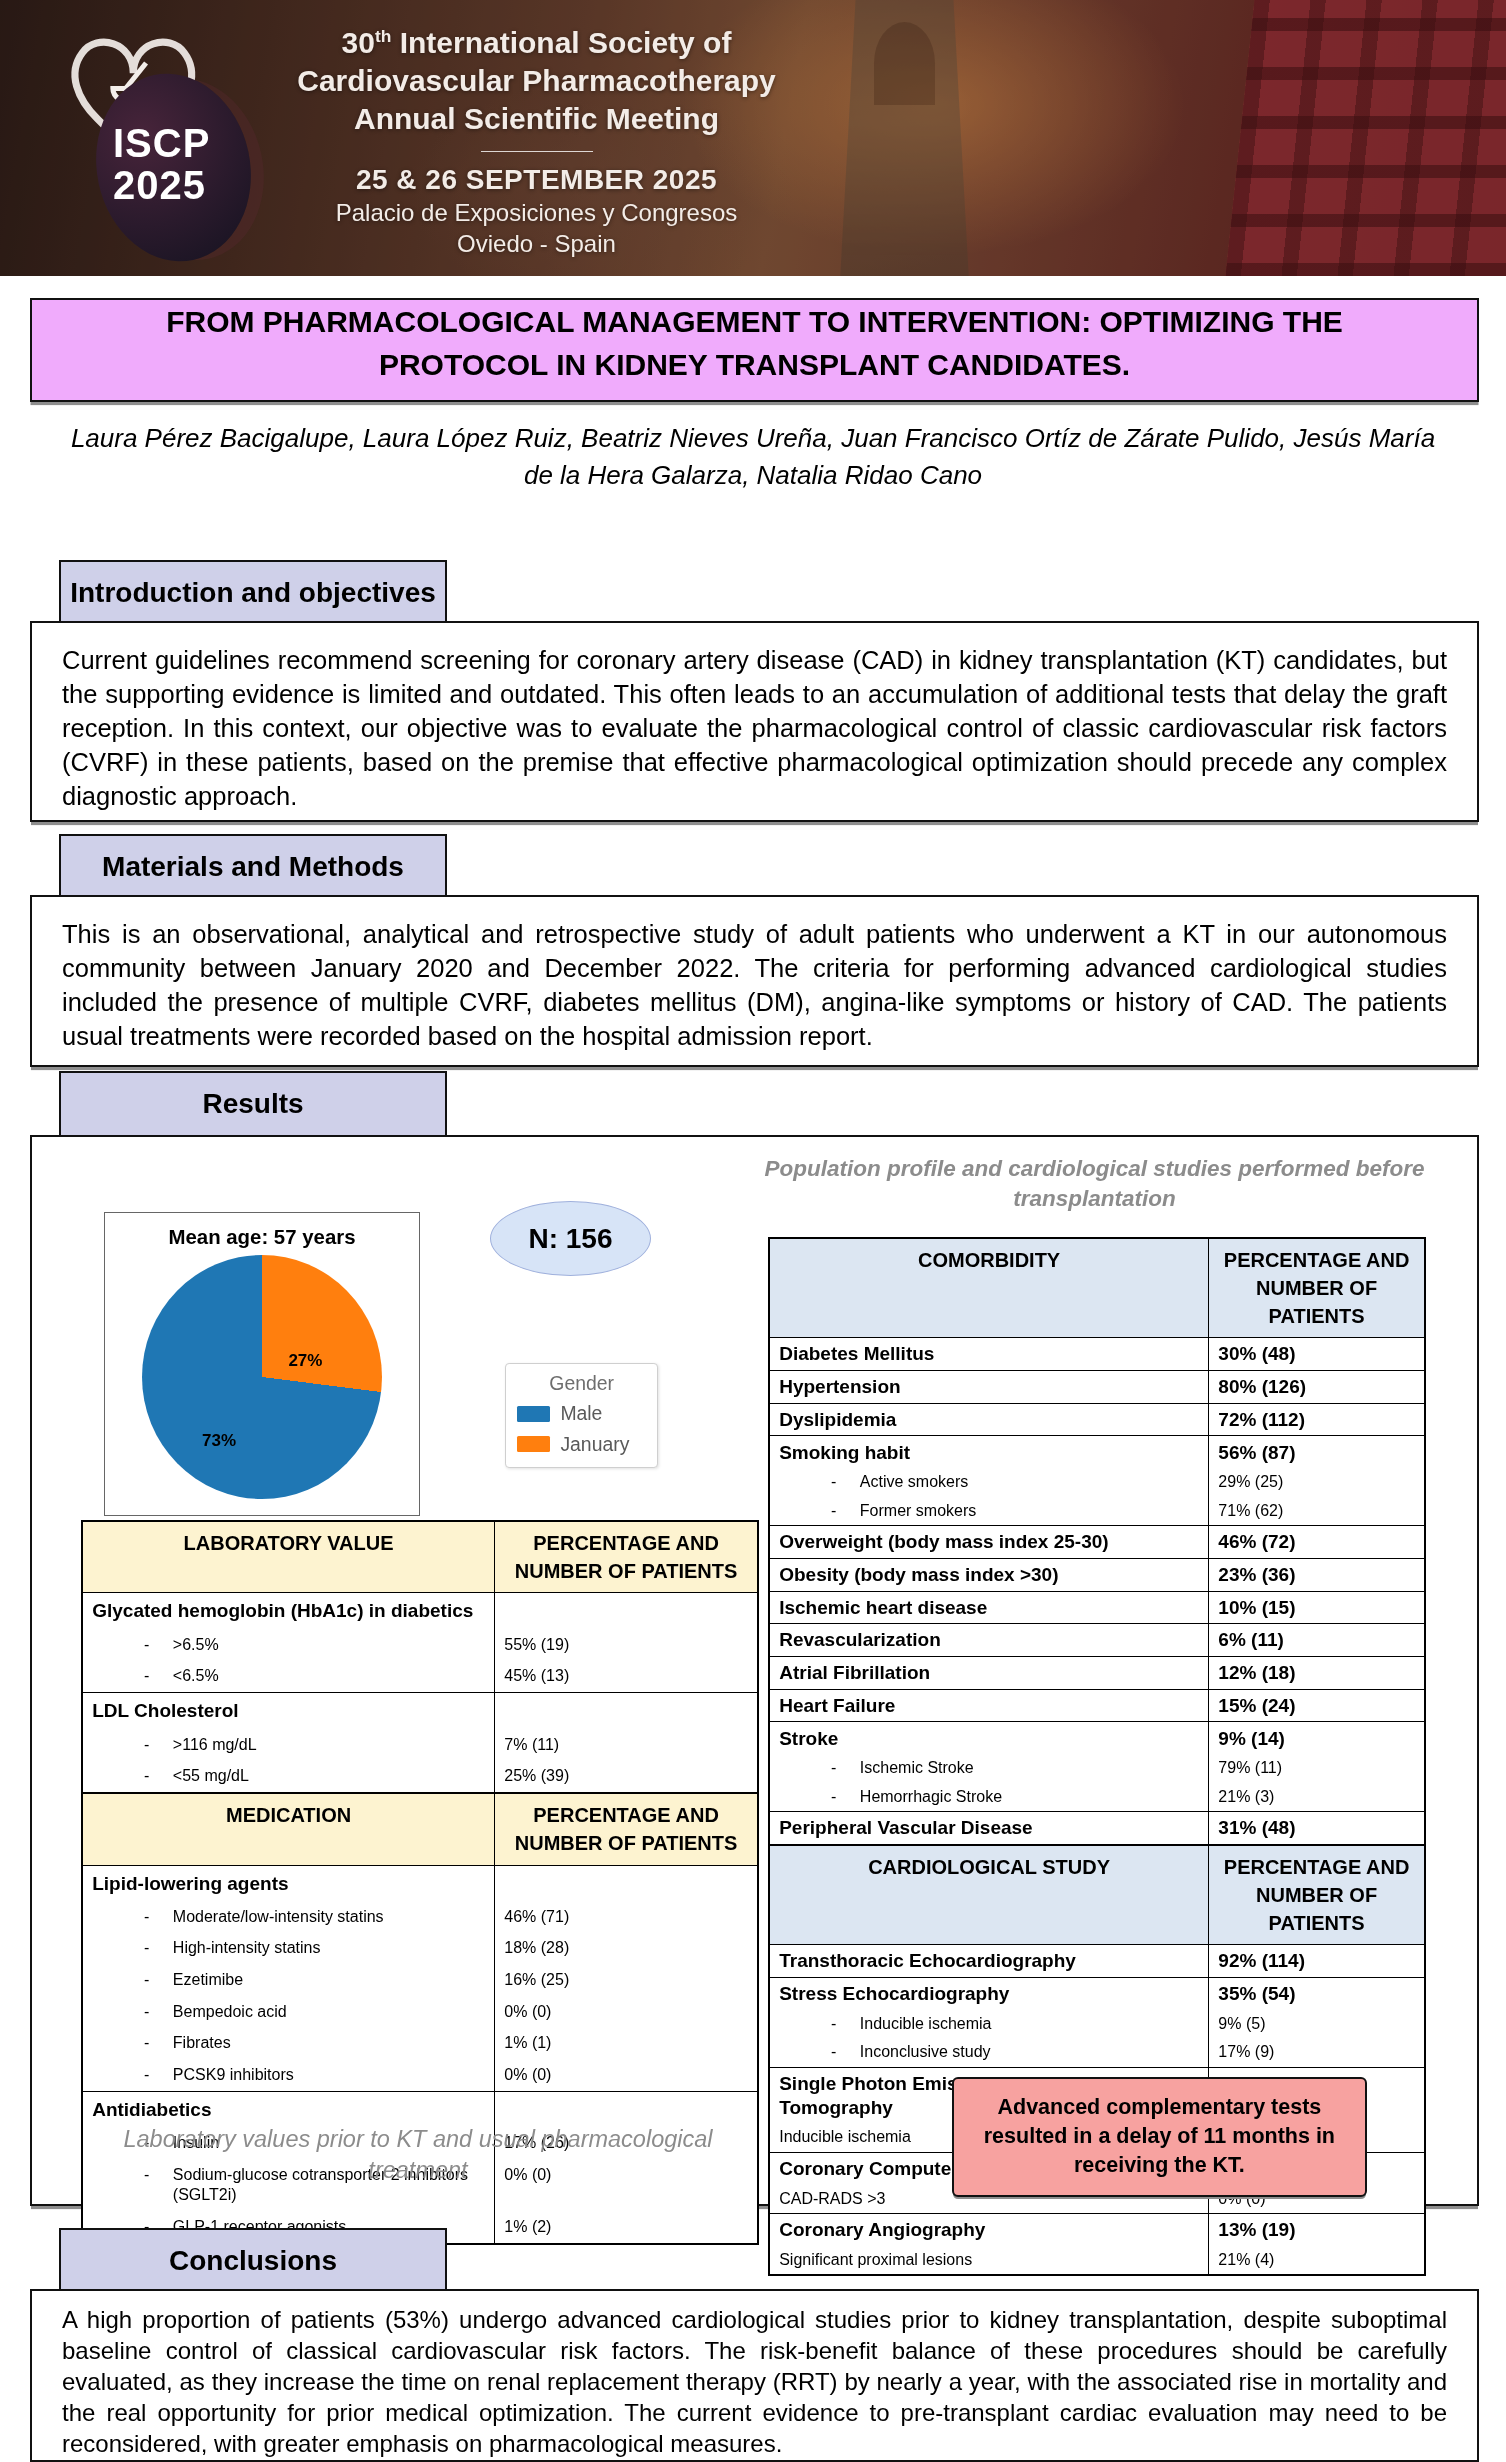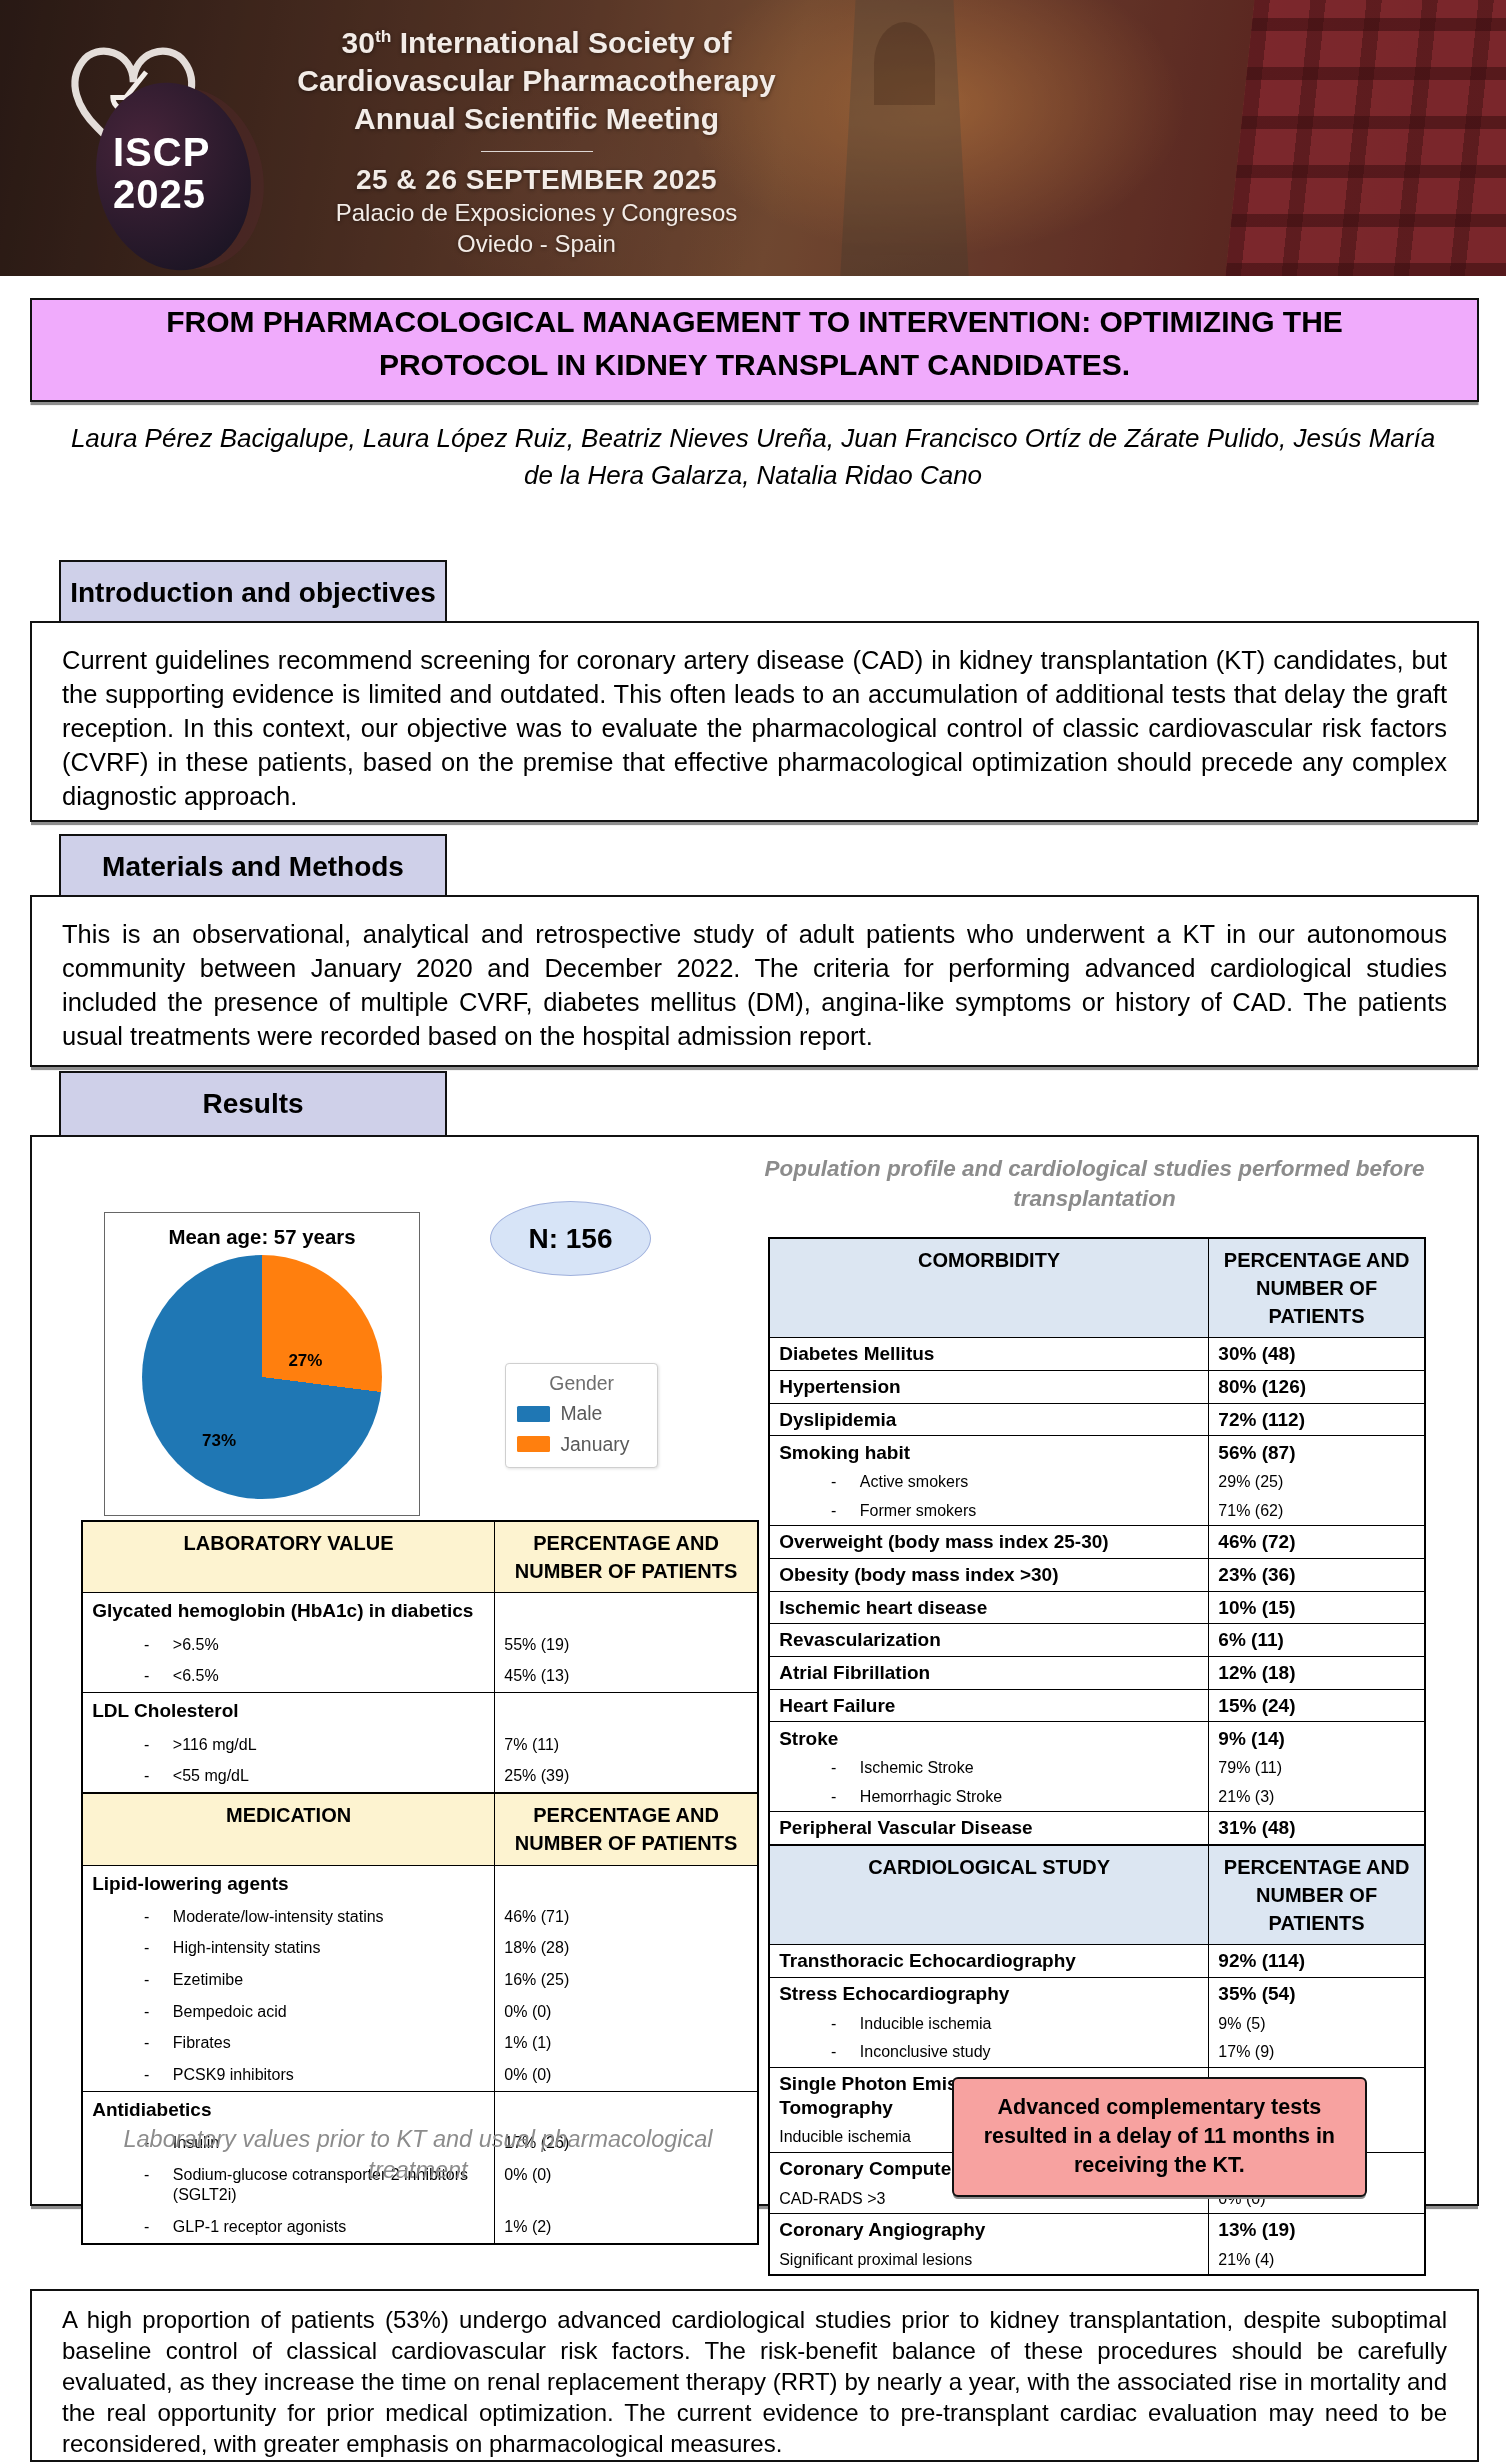"ISCP" .logo { top: 21px -> 12px }
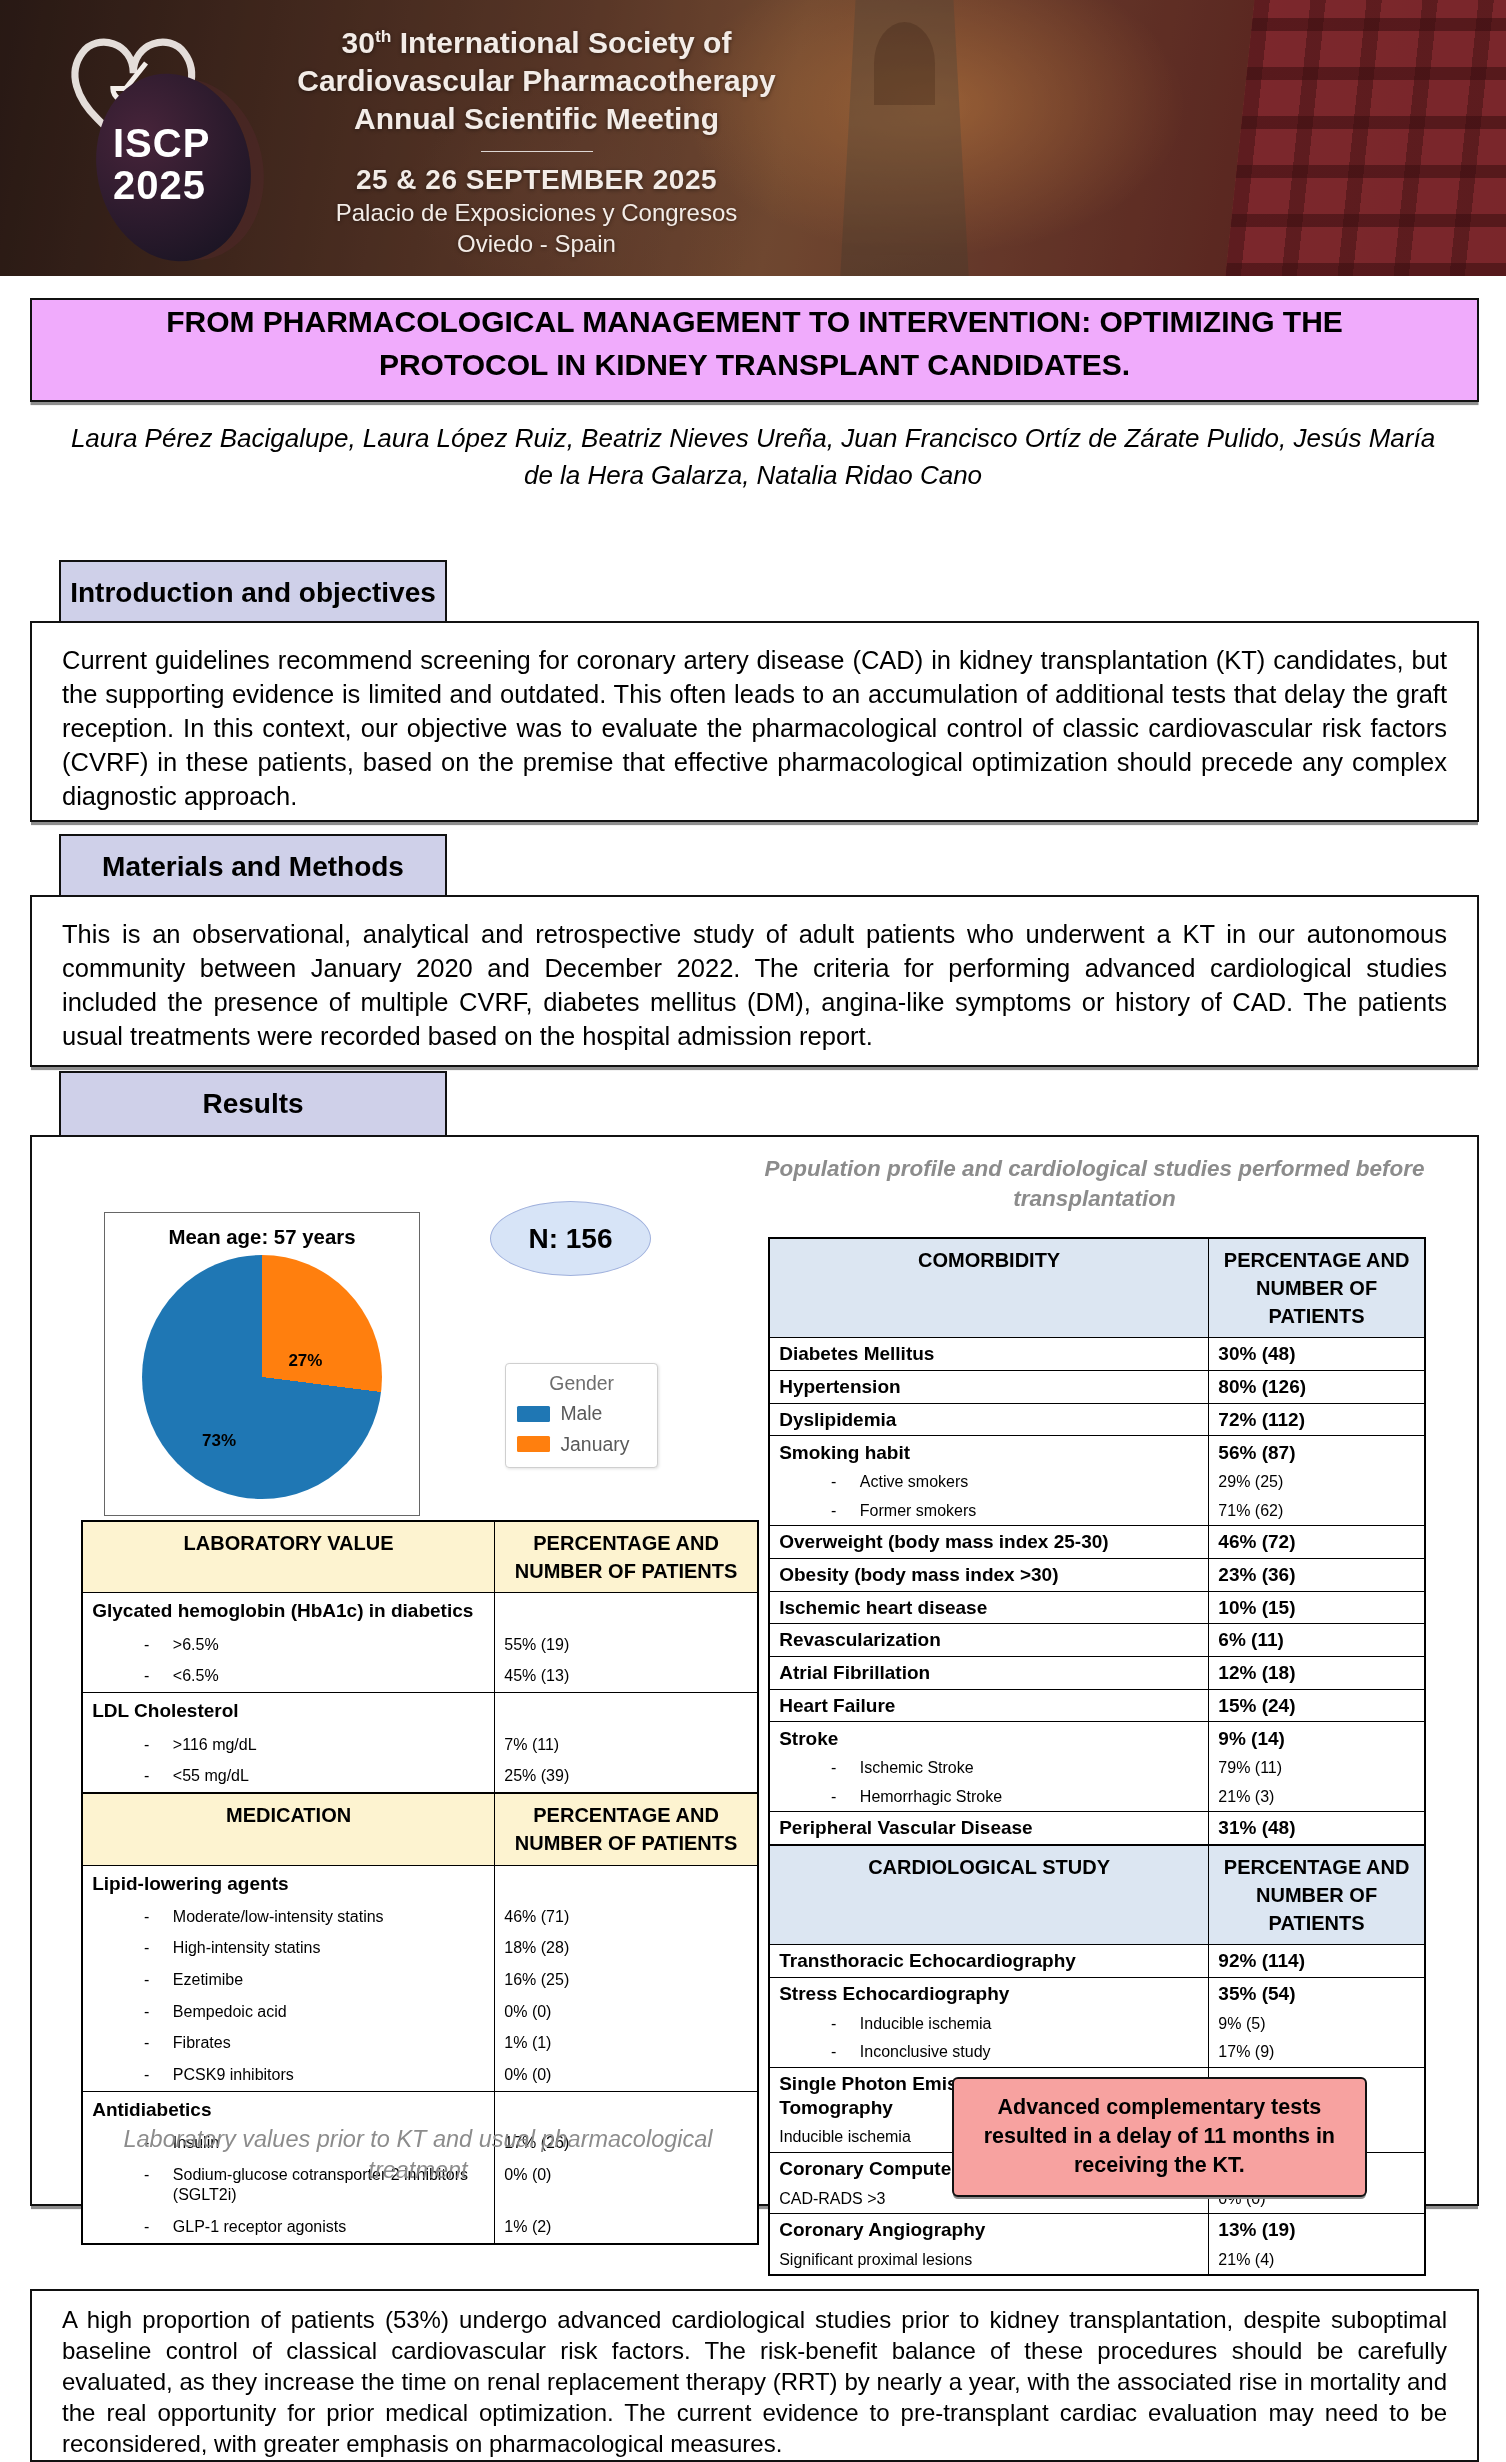"Conclusions" div.sec-head { html: none -> <div> <div>Conclusions</div> </div> }
